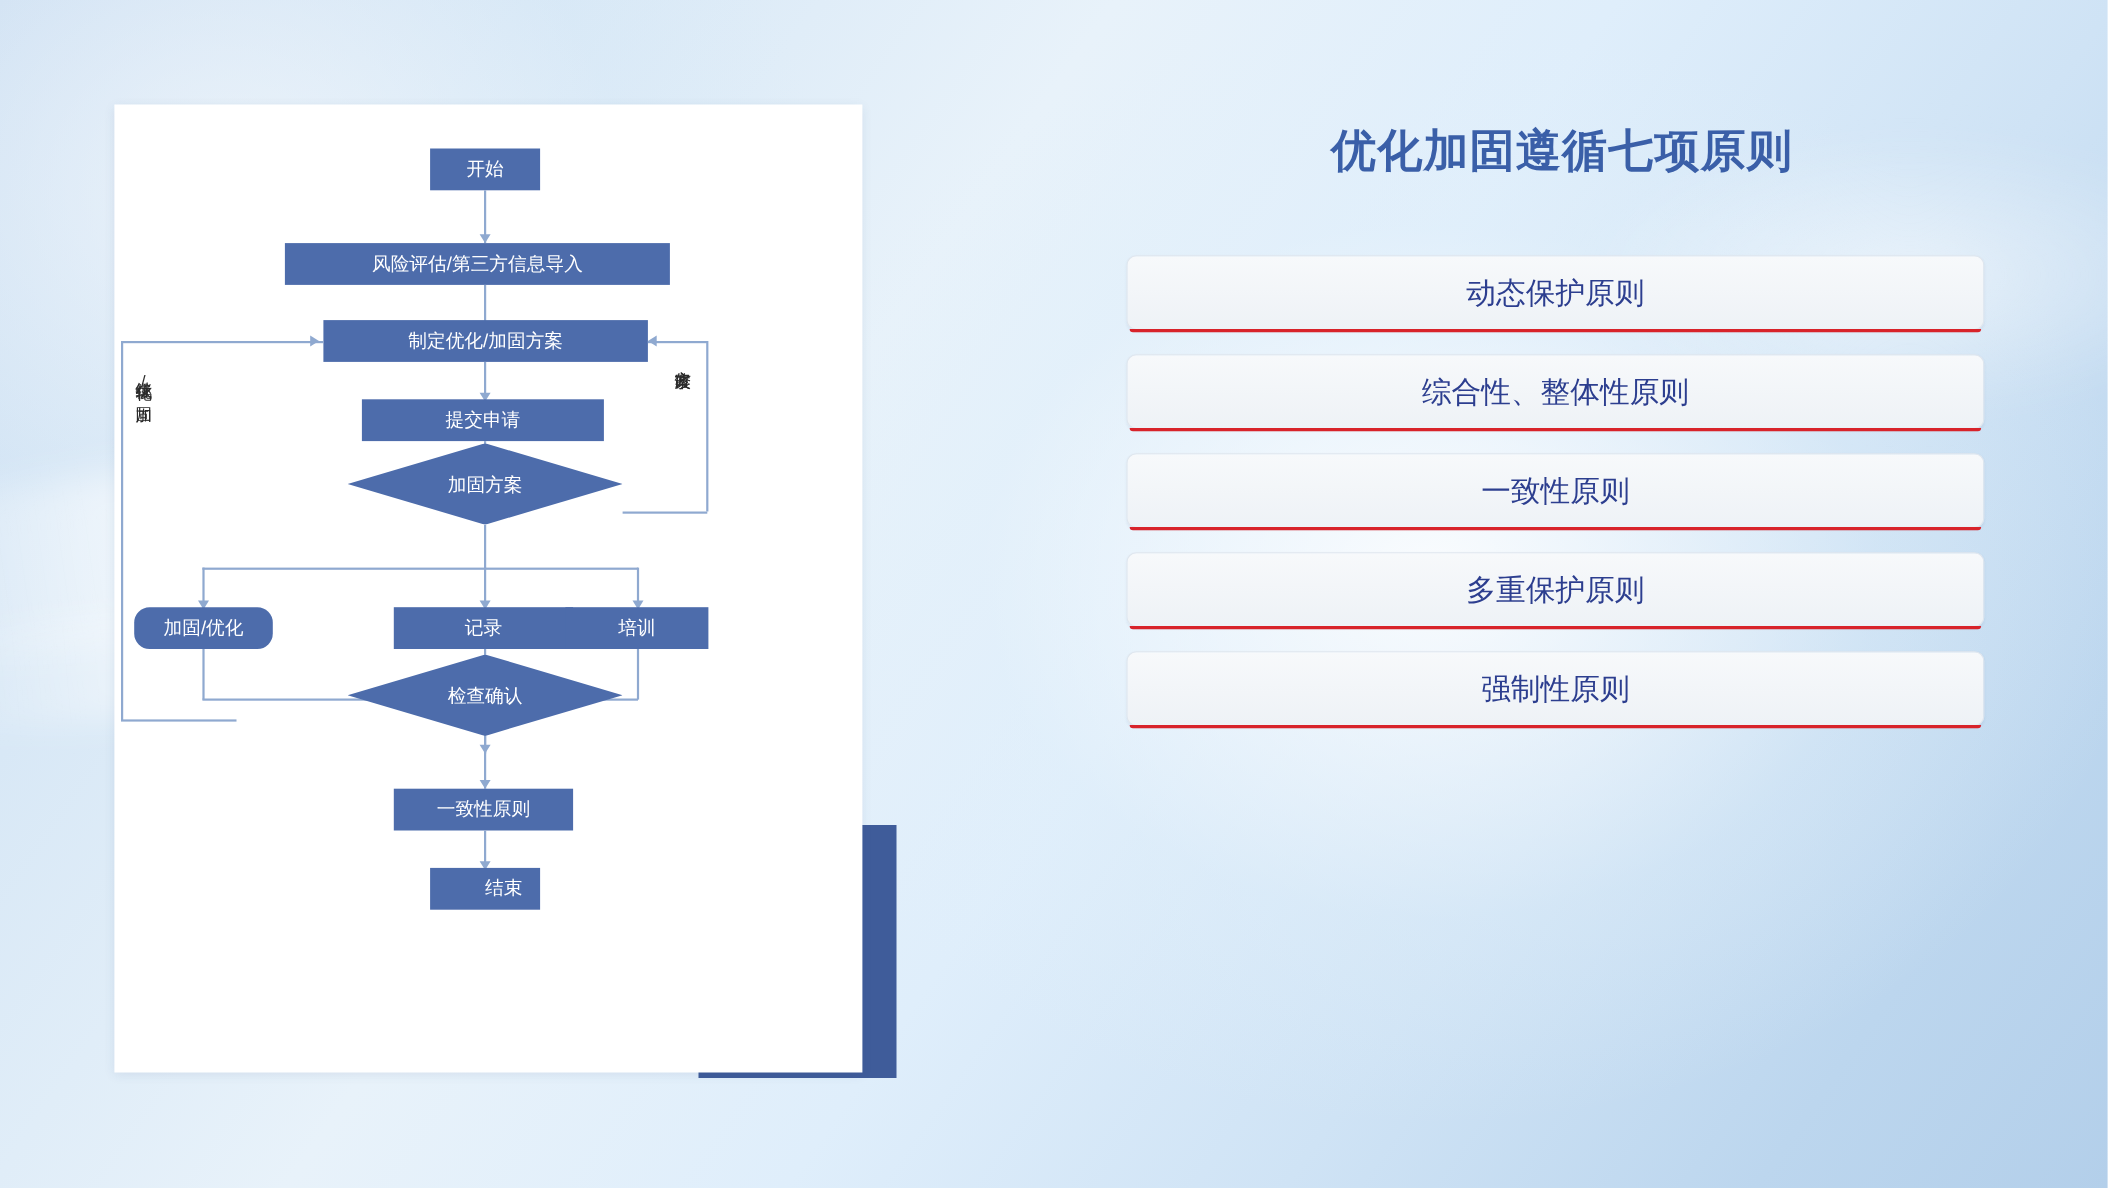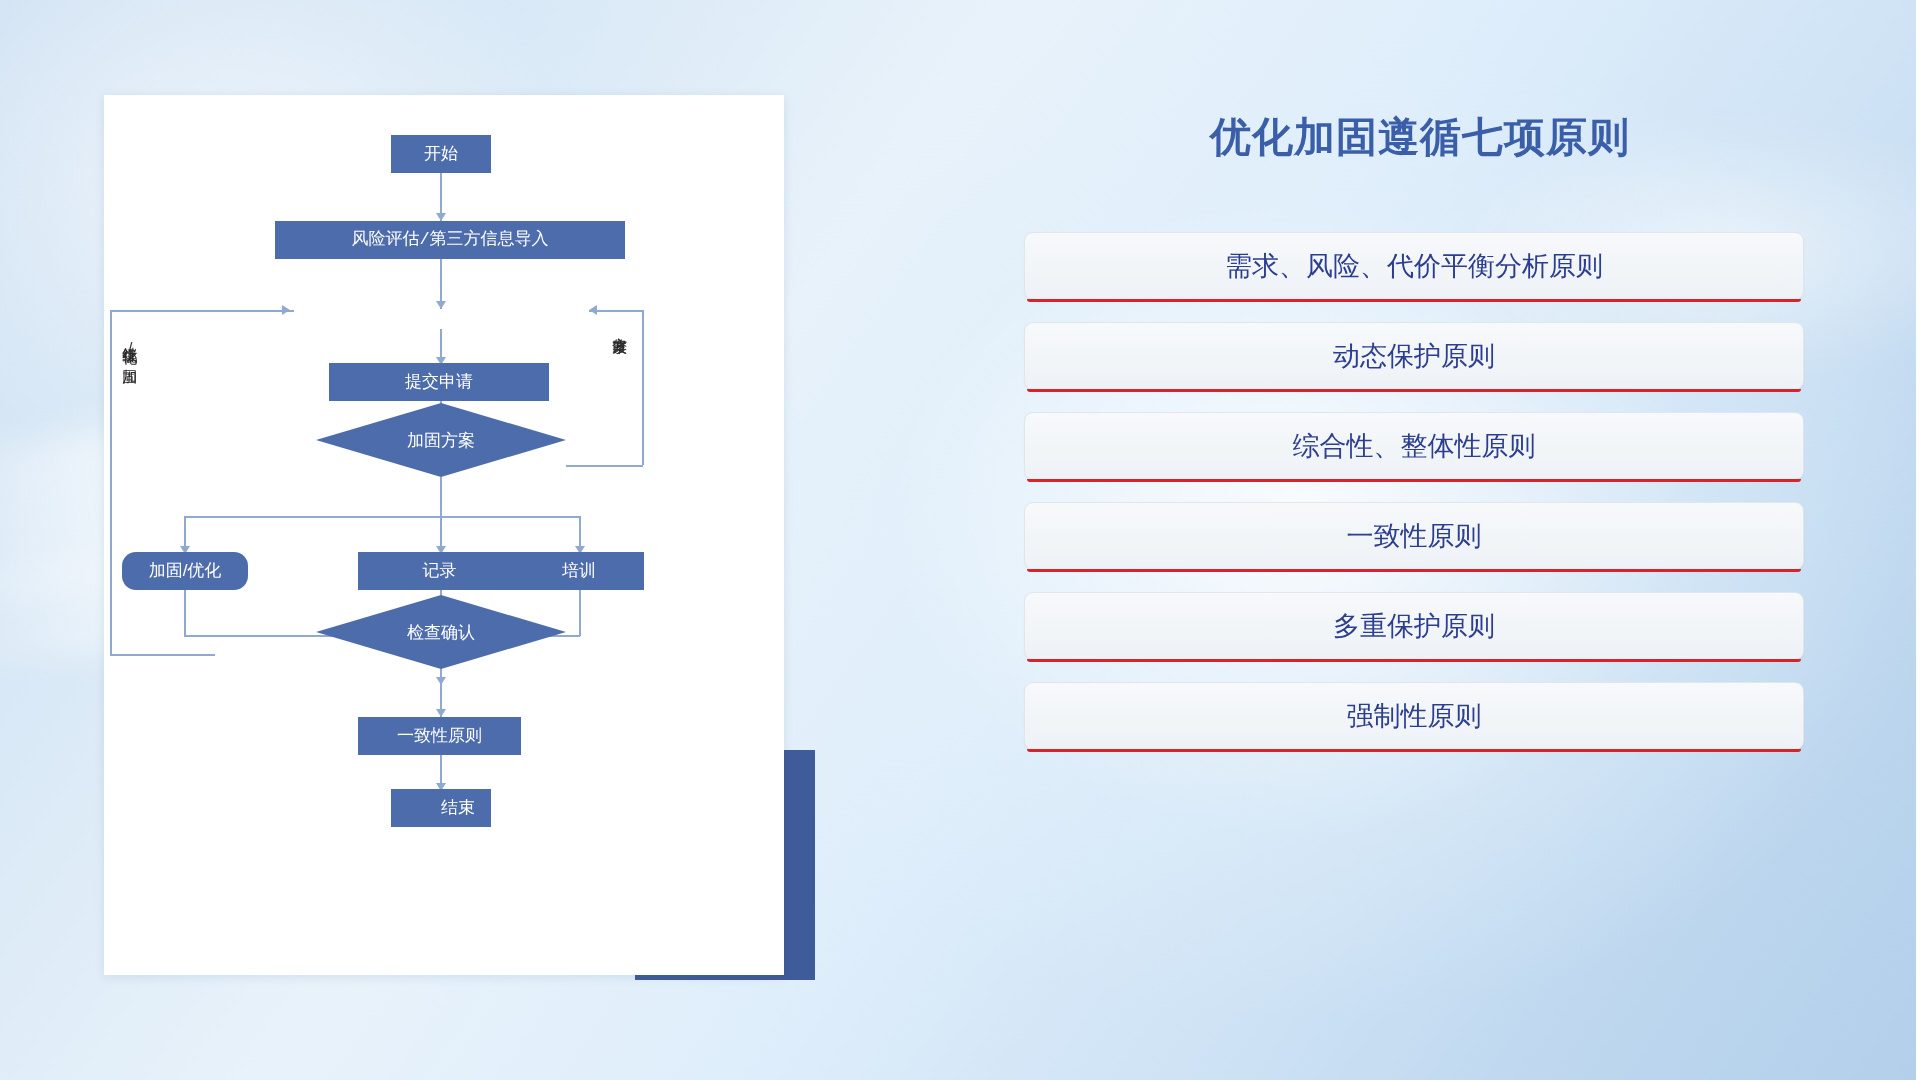"风险评估/第三方信息导入" div.node { font-family: Liberation Mono, monospace -> none; left: 171px -> 155px }
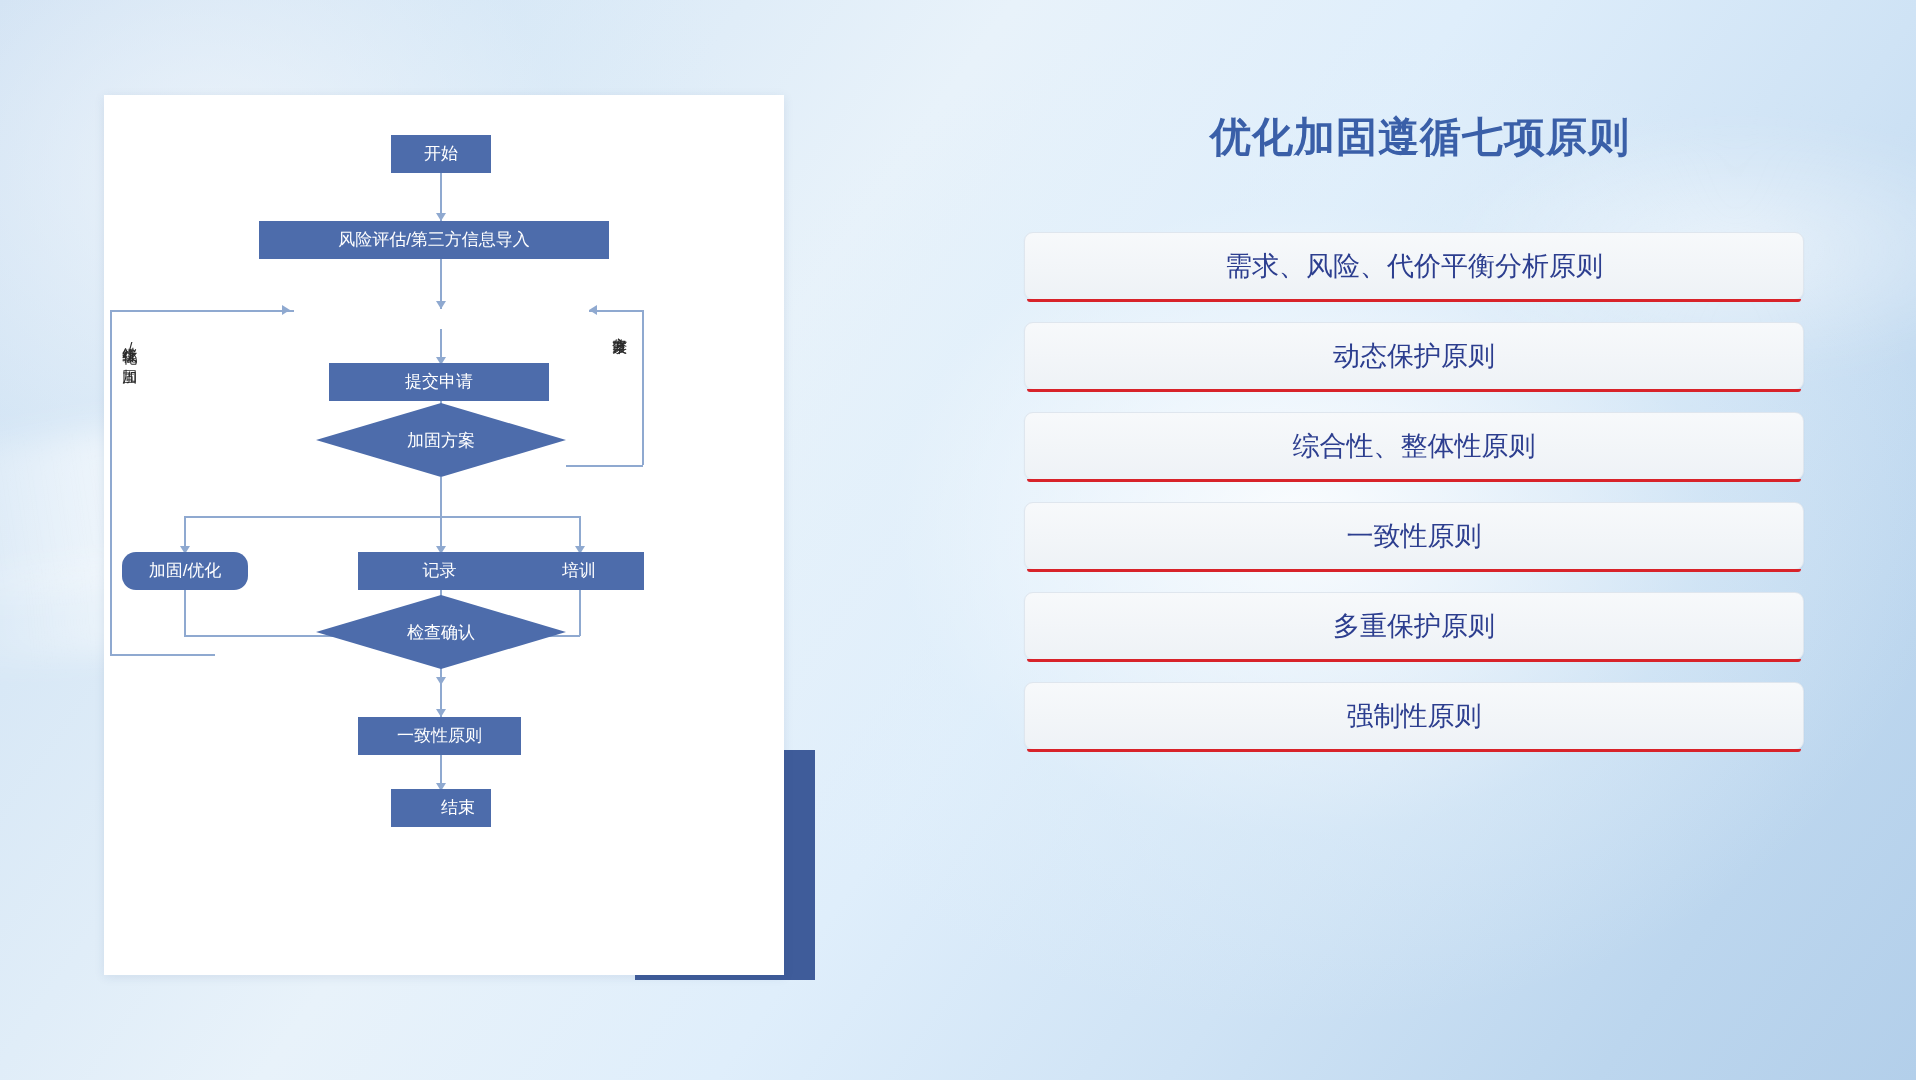"需求、风险、代价平衡分析原则" div.principle { html: <div> <span>需求、风险、代价平衡分析原则</span> </div> -> none }
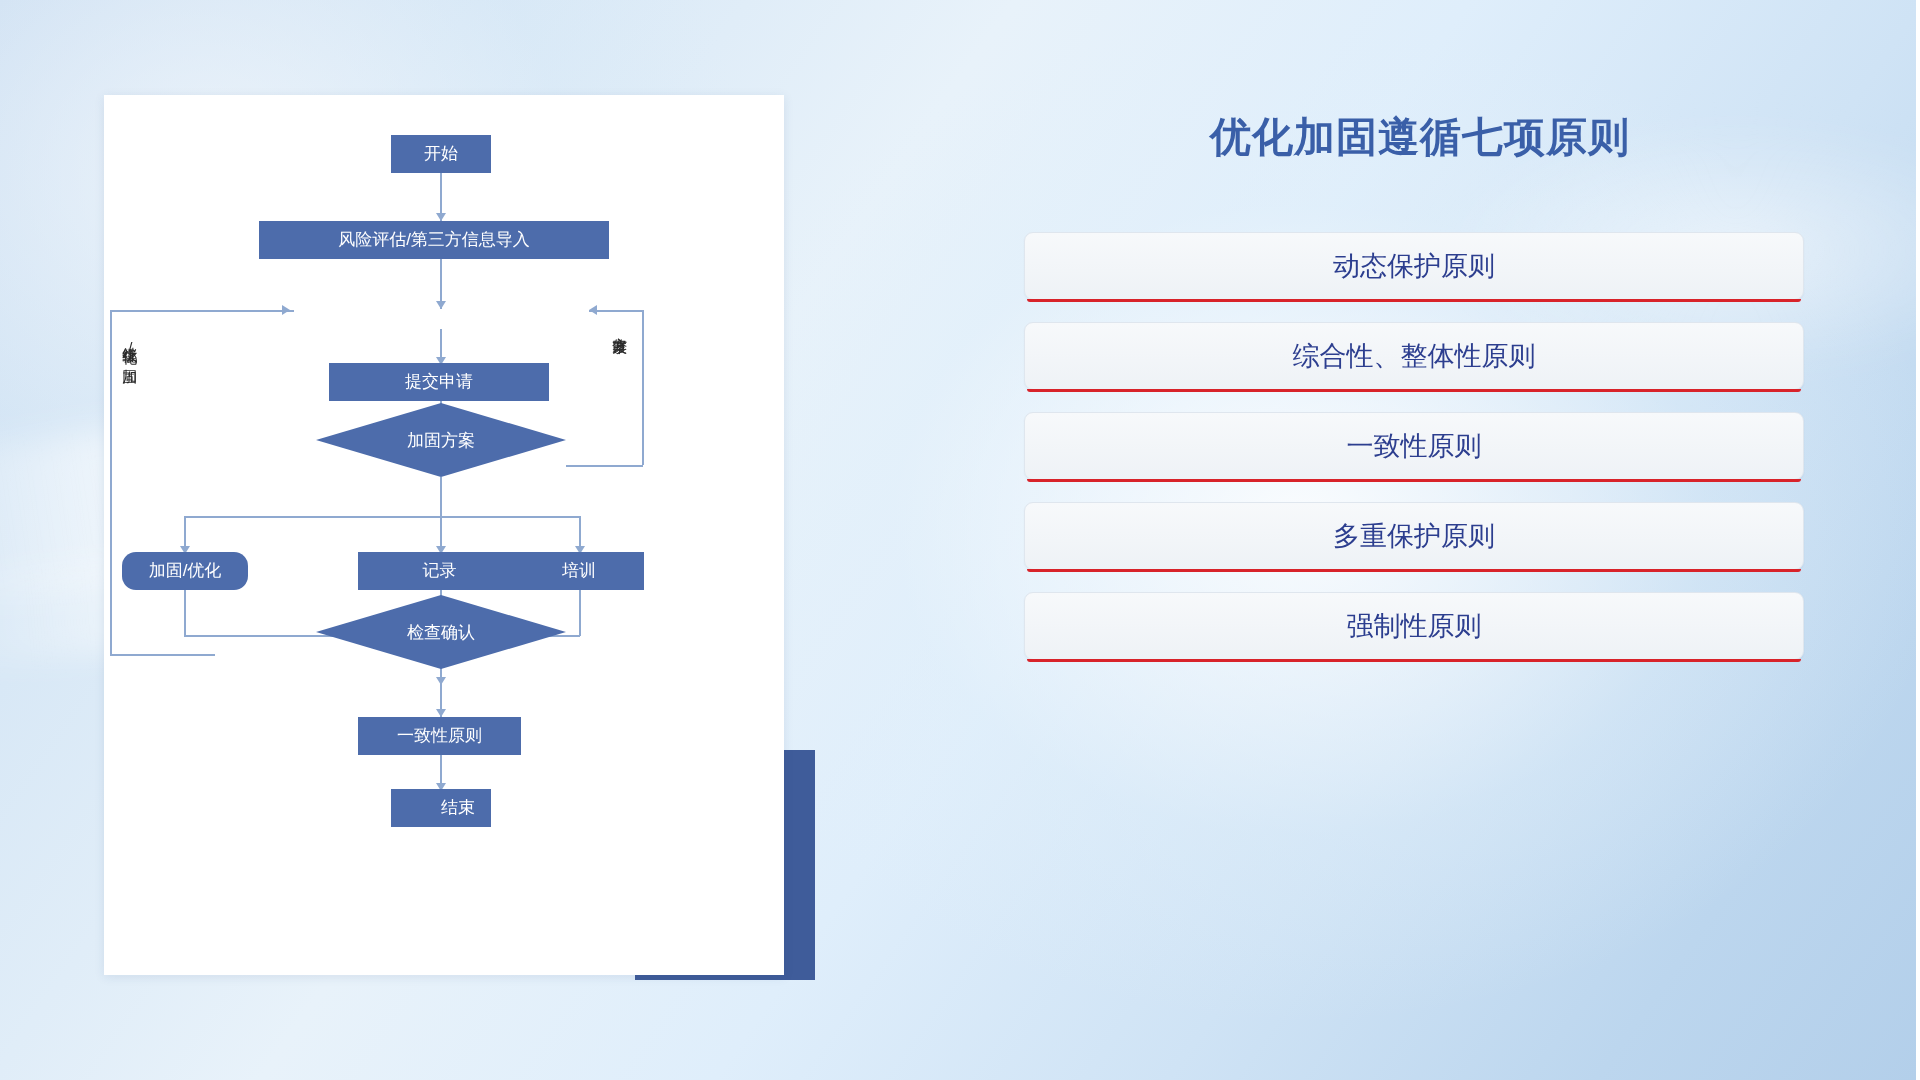"制定优化/加固方案" div.node { html: none -> <div>制定优化/加固方案</div> }
